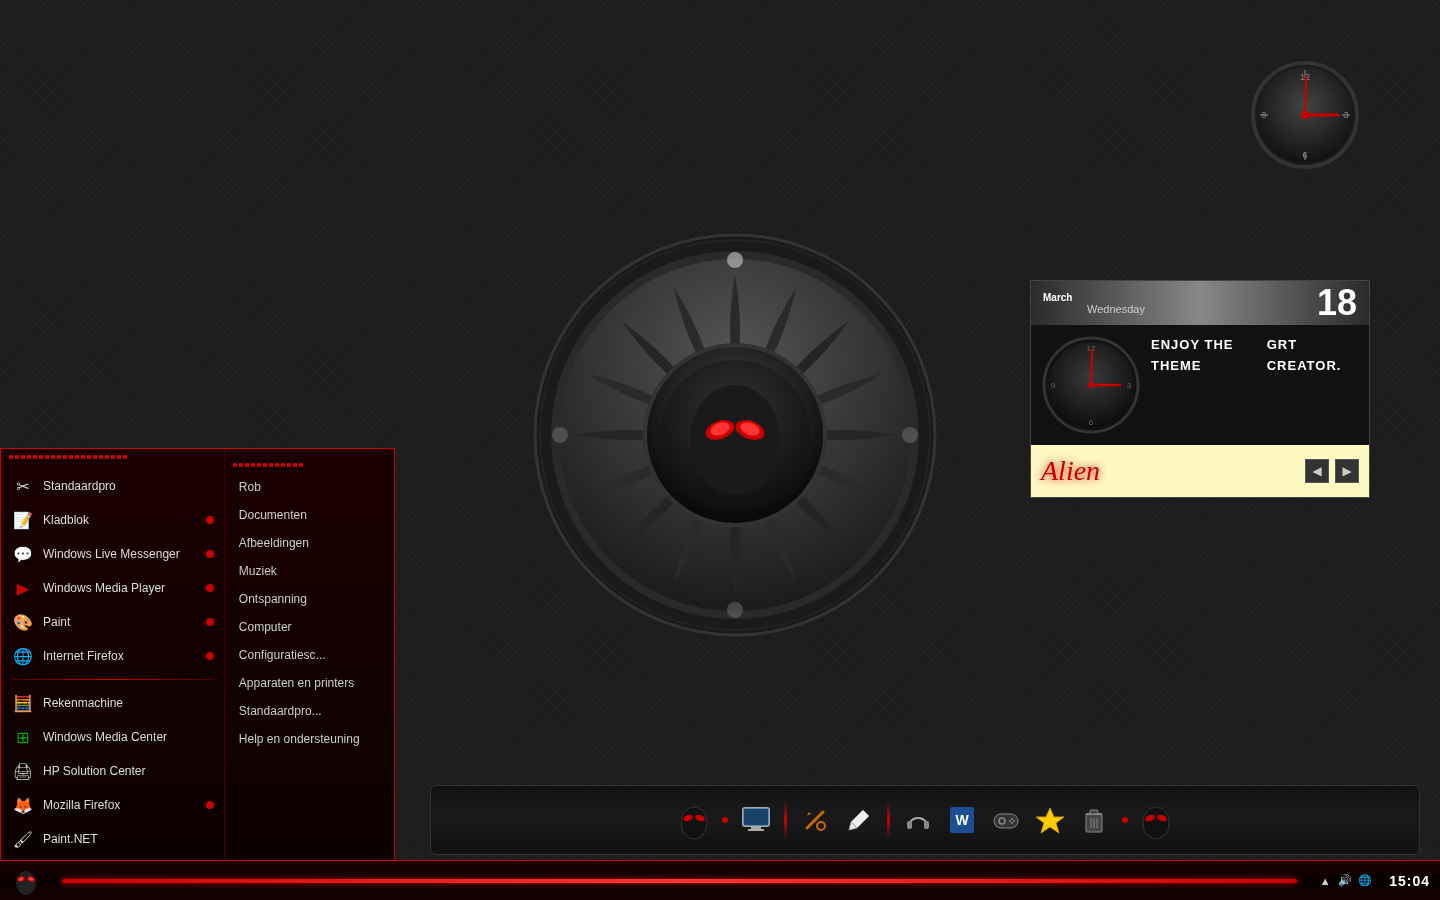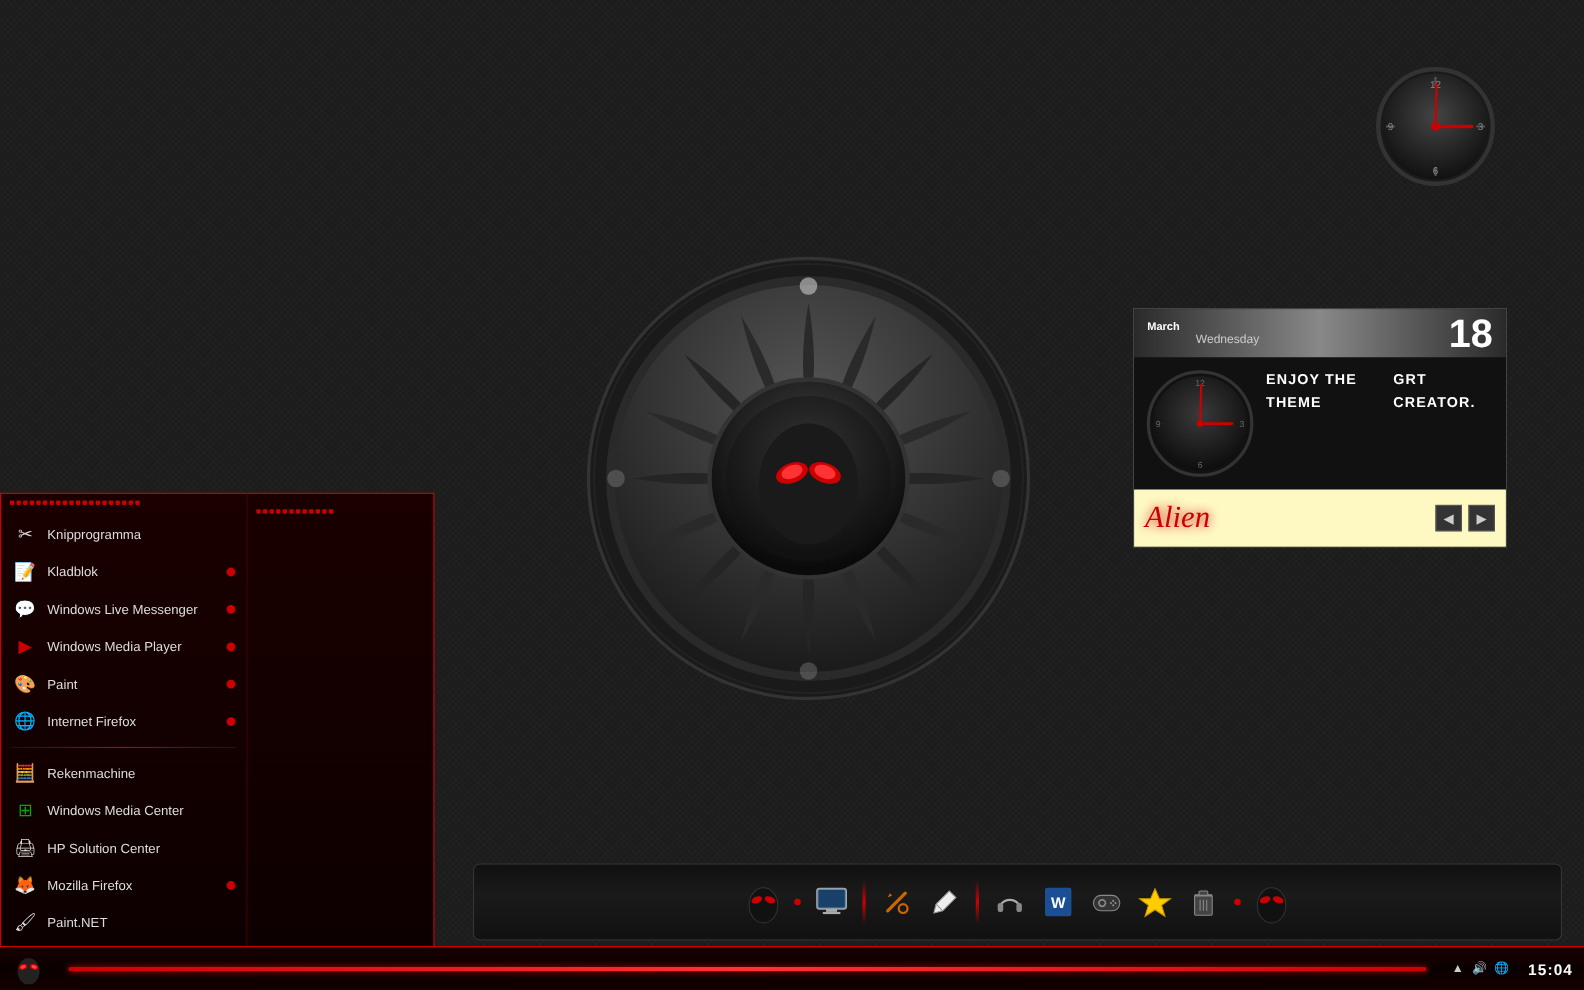"Knipprogramma" span { text: Knipprogramma -> Standaardpro }
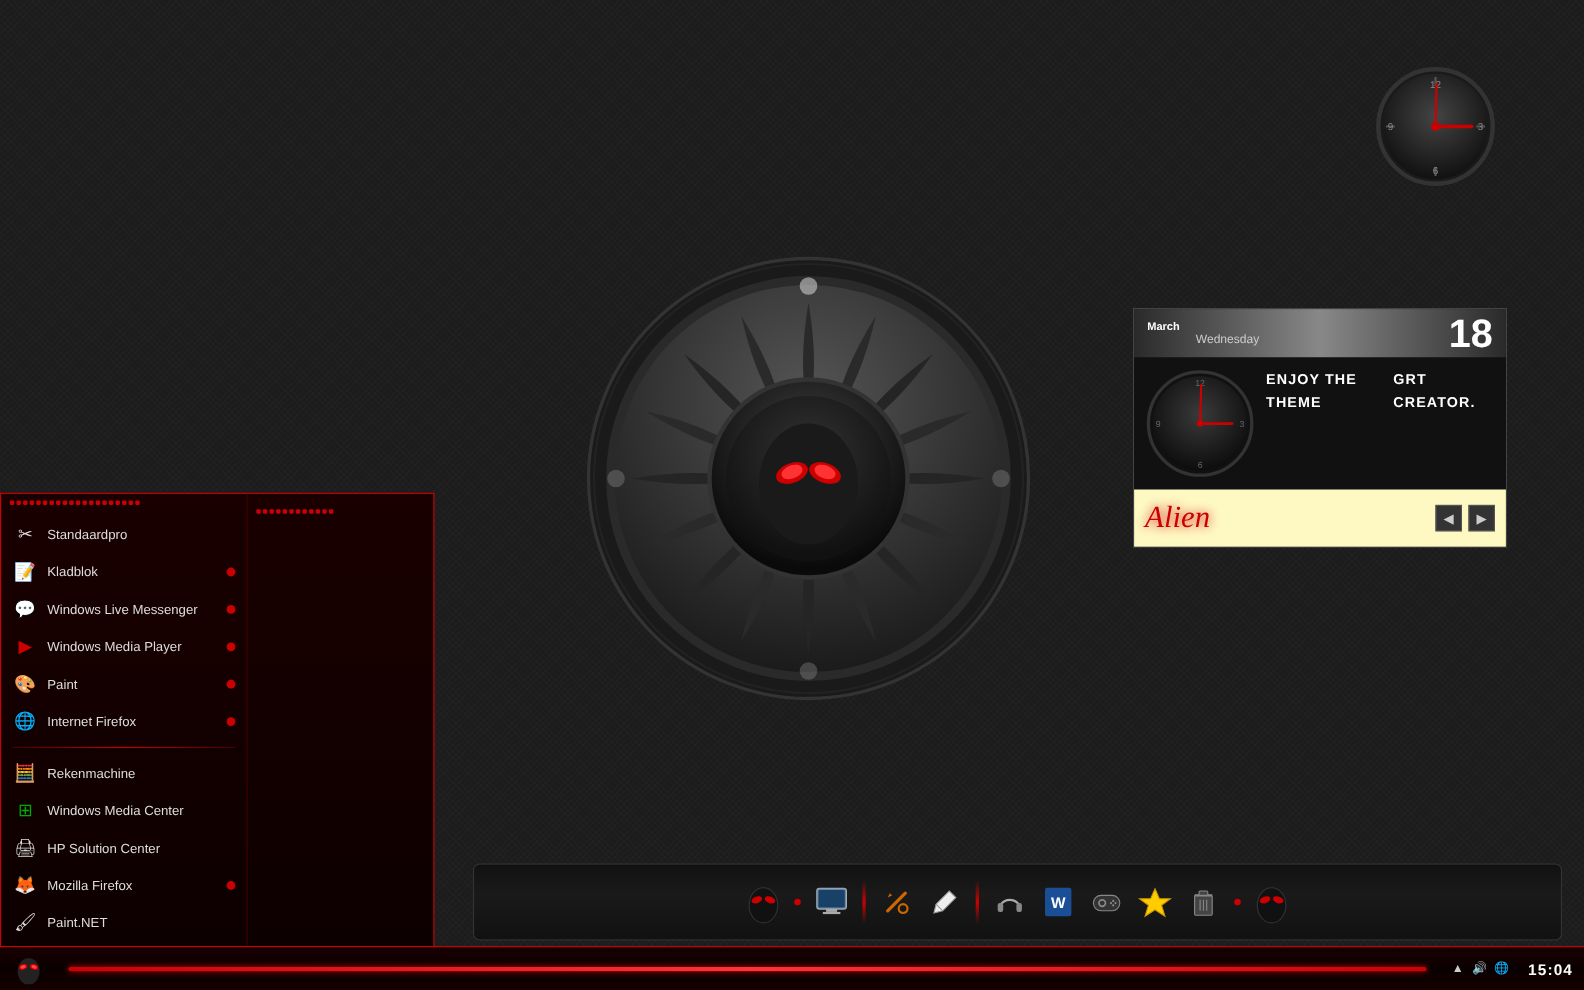"Rob" ul.start-menu-right-items { html: none -> <ul> <li>Rob</li> <li>Documenten</li> <li>Afbeeldingen</li> <li>Muziek</li> <li>Ontspanning</li> <li>Computer</li> <li>Configuratiesc...</li> <li>Apparaten en printers</li> <li>Standaardpro...</li> <li>Help en ondersteuning</li> </ul> }
